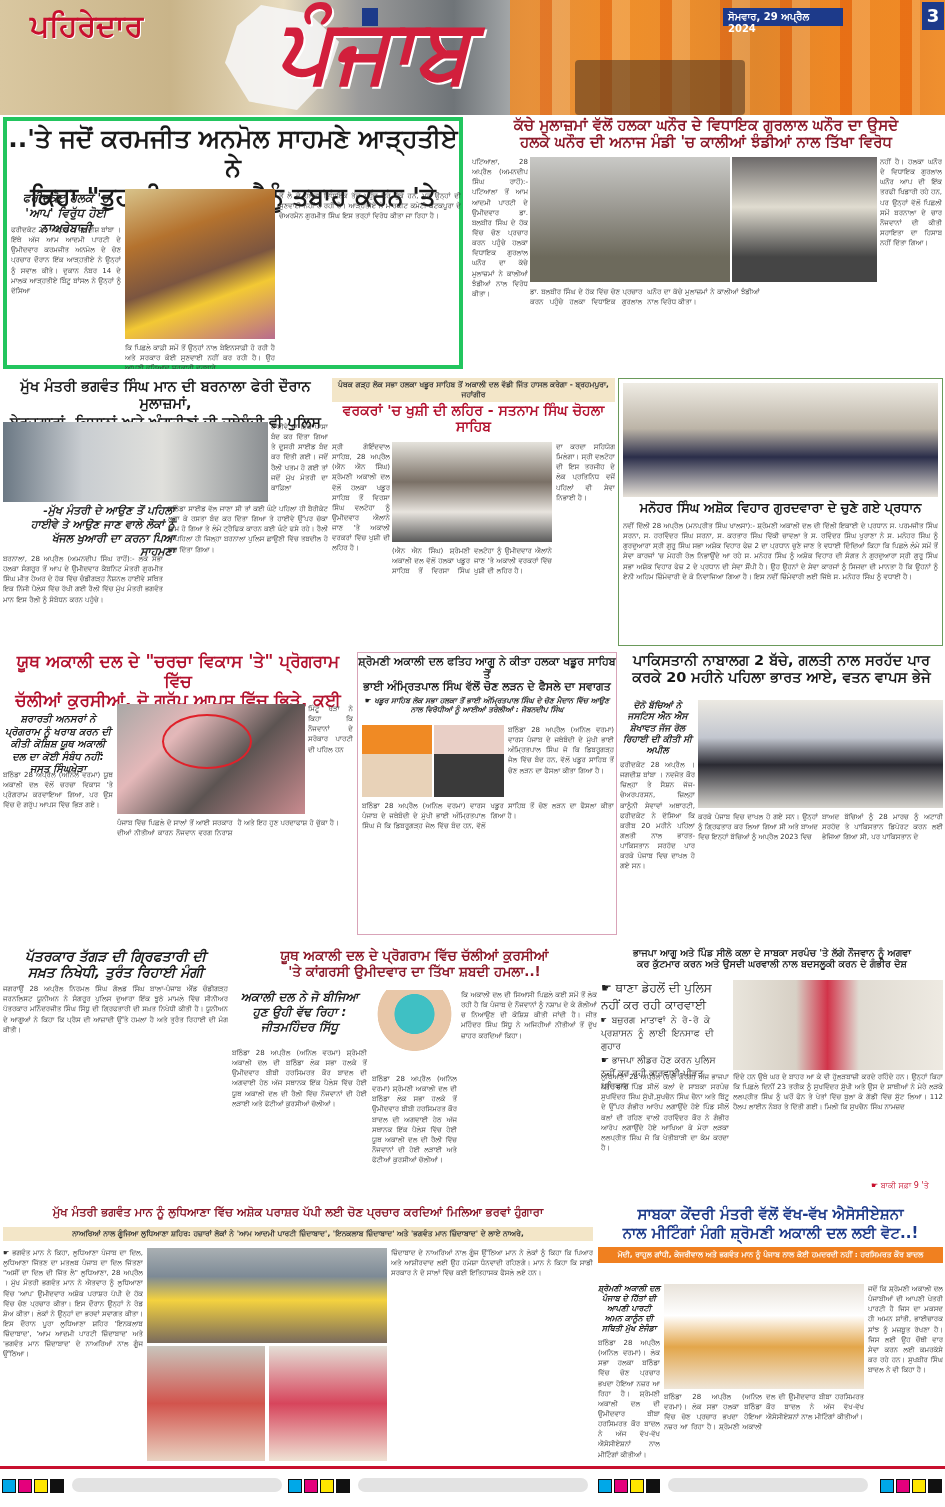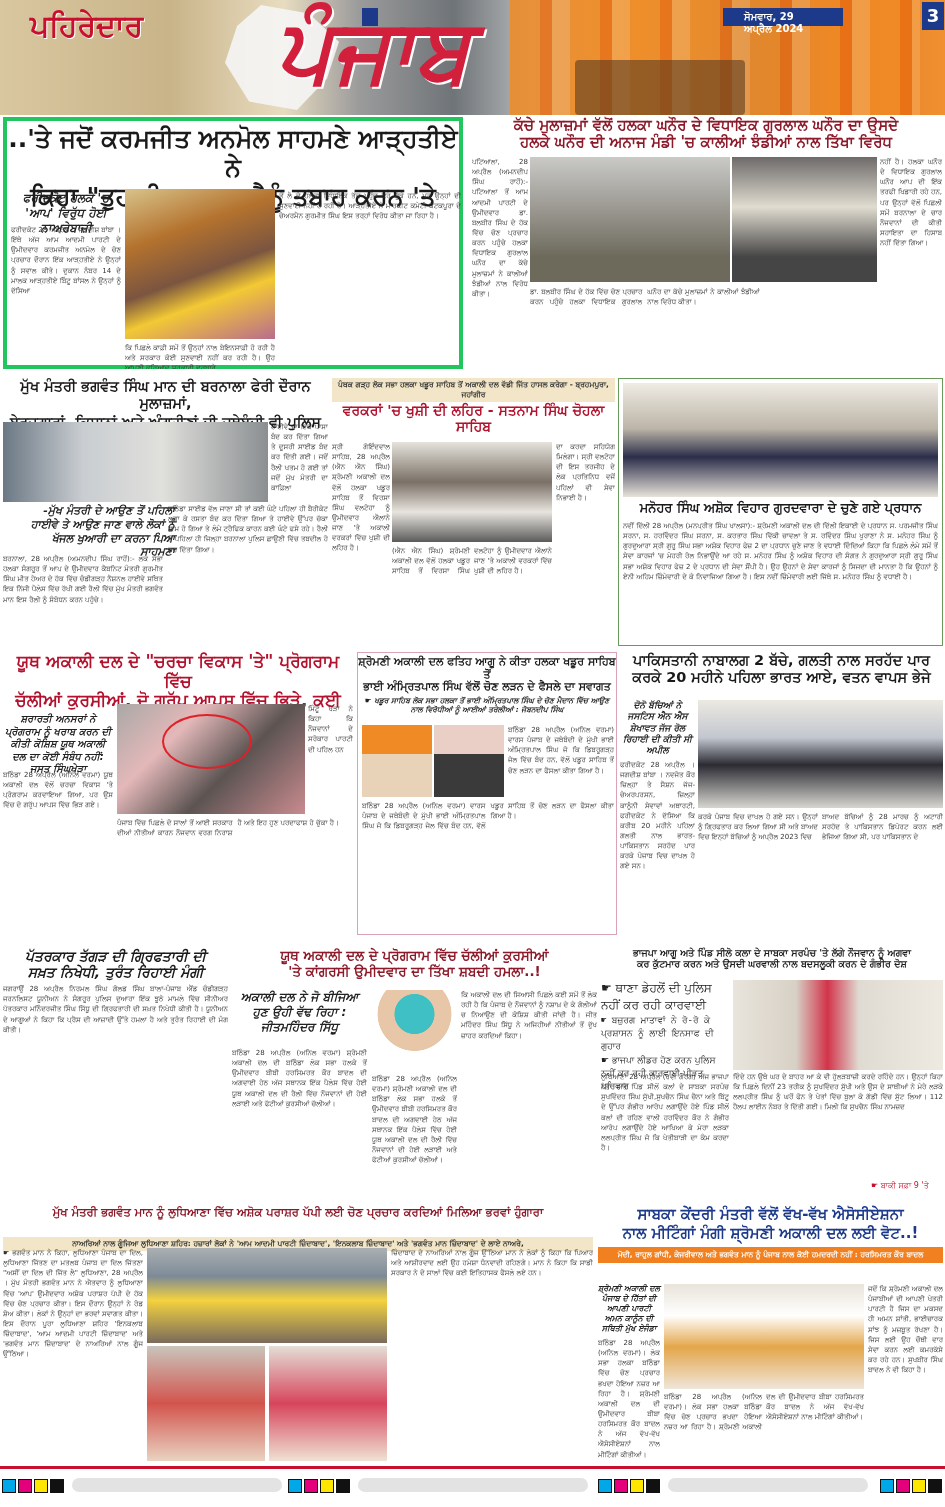"ਸੋਮਵਾਰ, 29 ਅਪ੍ਰੈਲ 2024" div.abs { padding: 3px 21px -> 3px 5px }
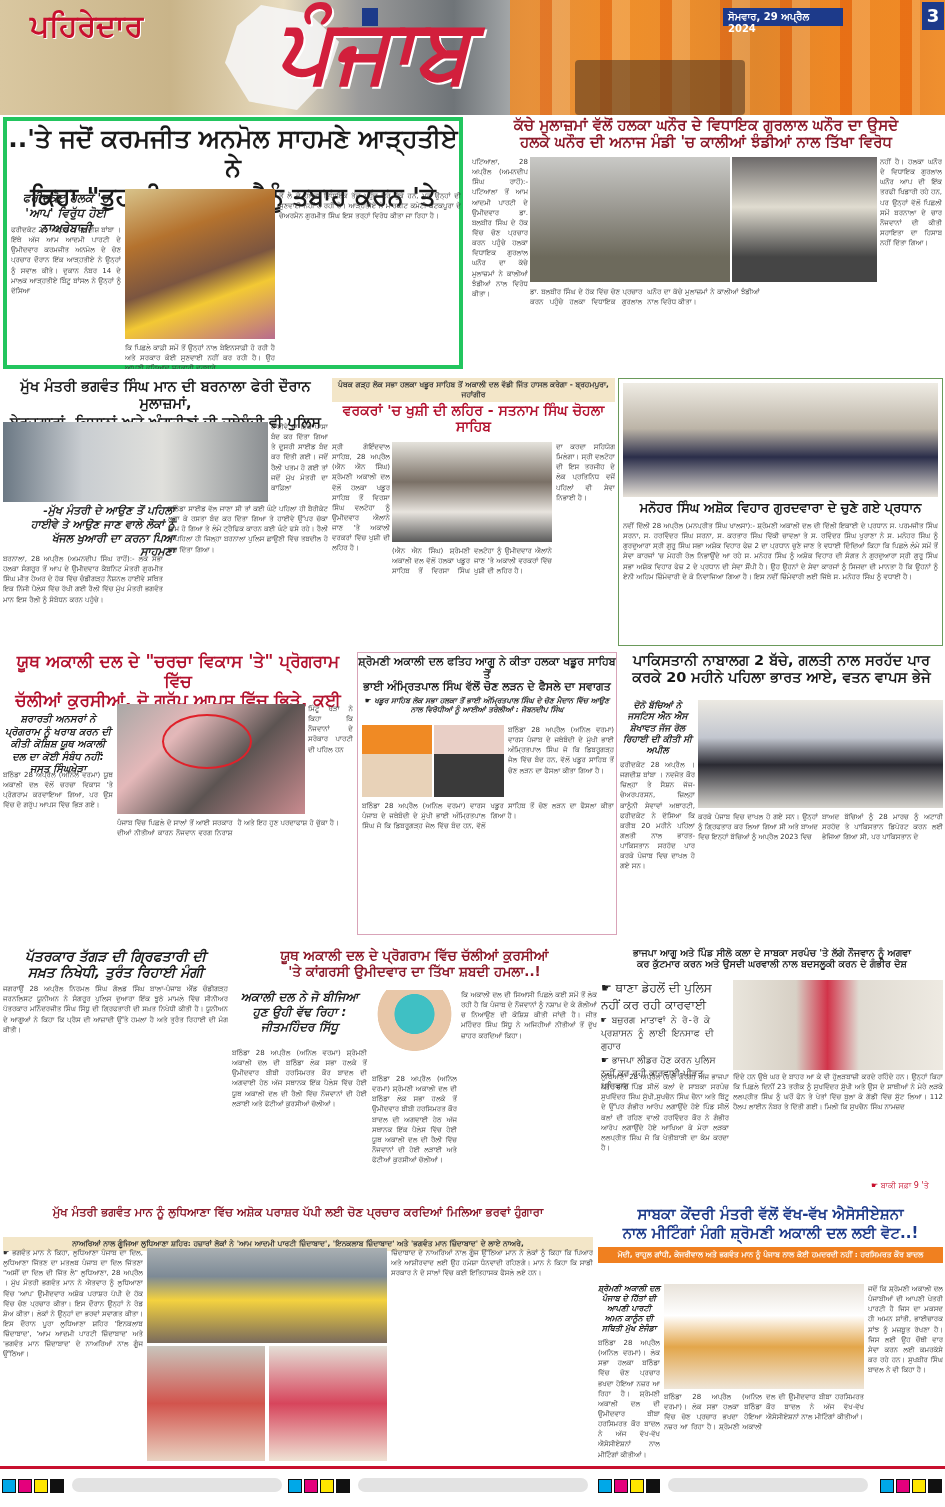"ਨਾਅਰਿਆਂ ਨਾਲ ਗੂੰਜਿਆ ਲੁਧਿਆਣਾ ਸ਼ਹਿਰ:" div.kicker { margin-top: 18px -> 8px }
